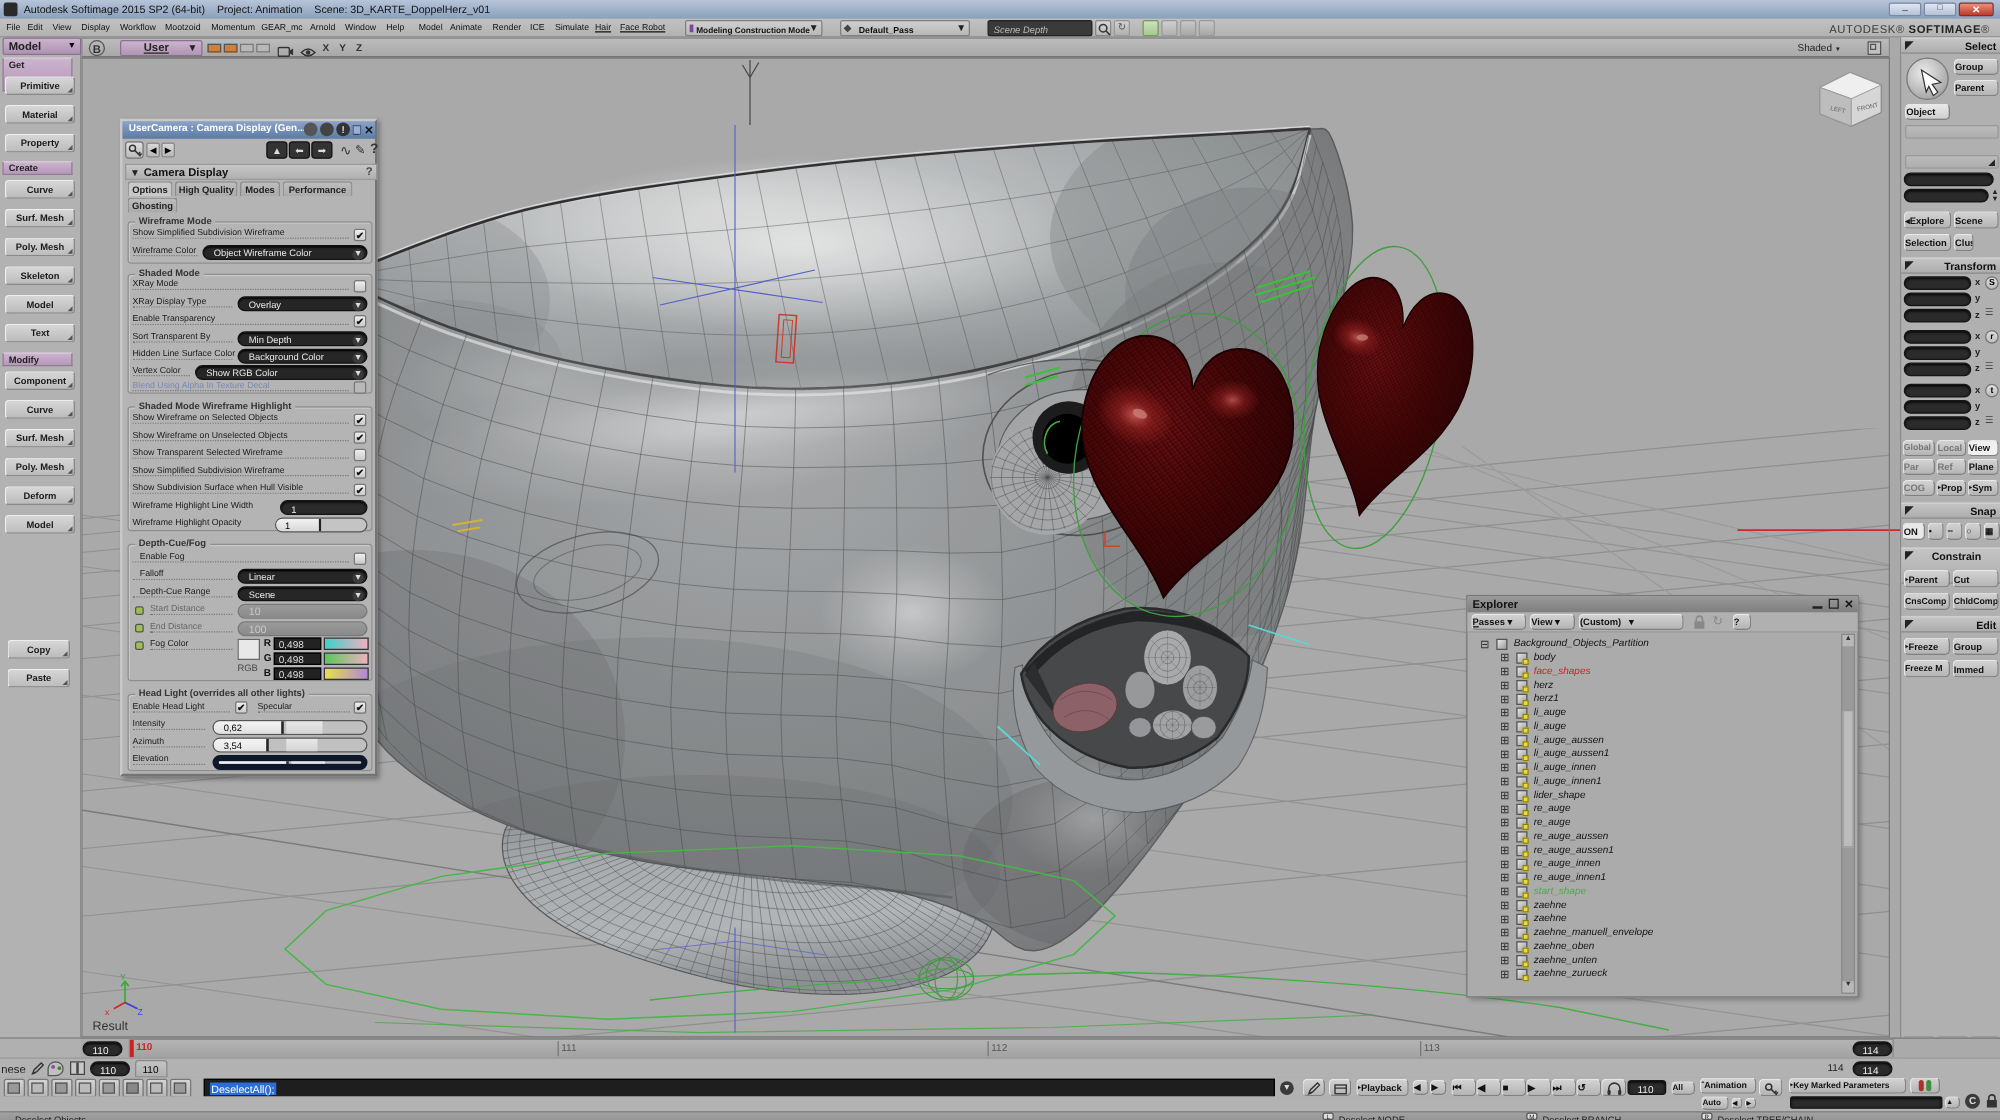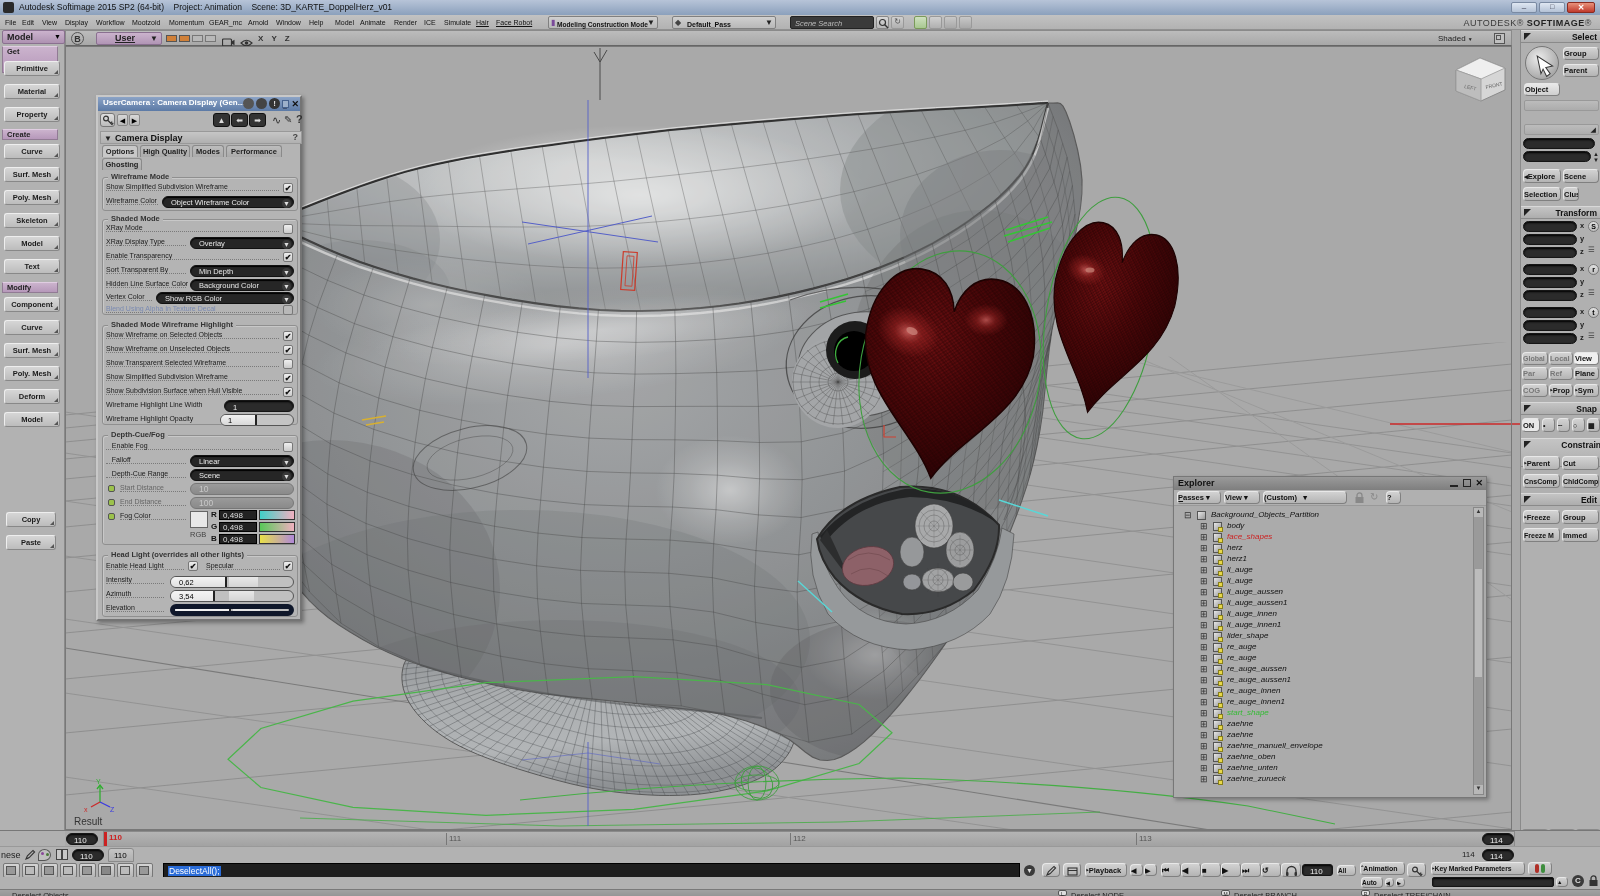"Scene Search" span.abs { text: Search -> Depth }
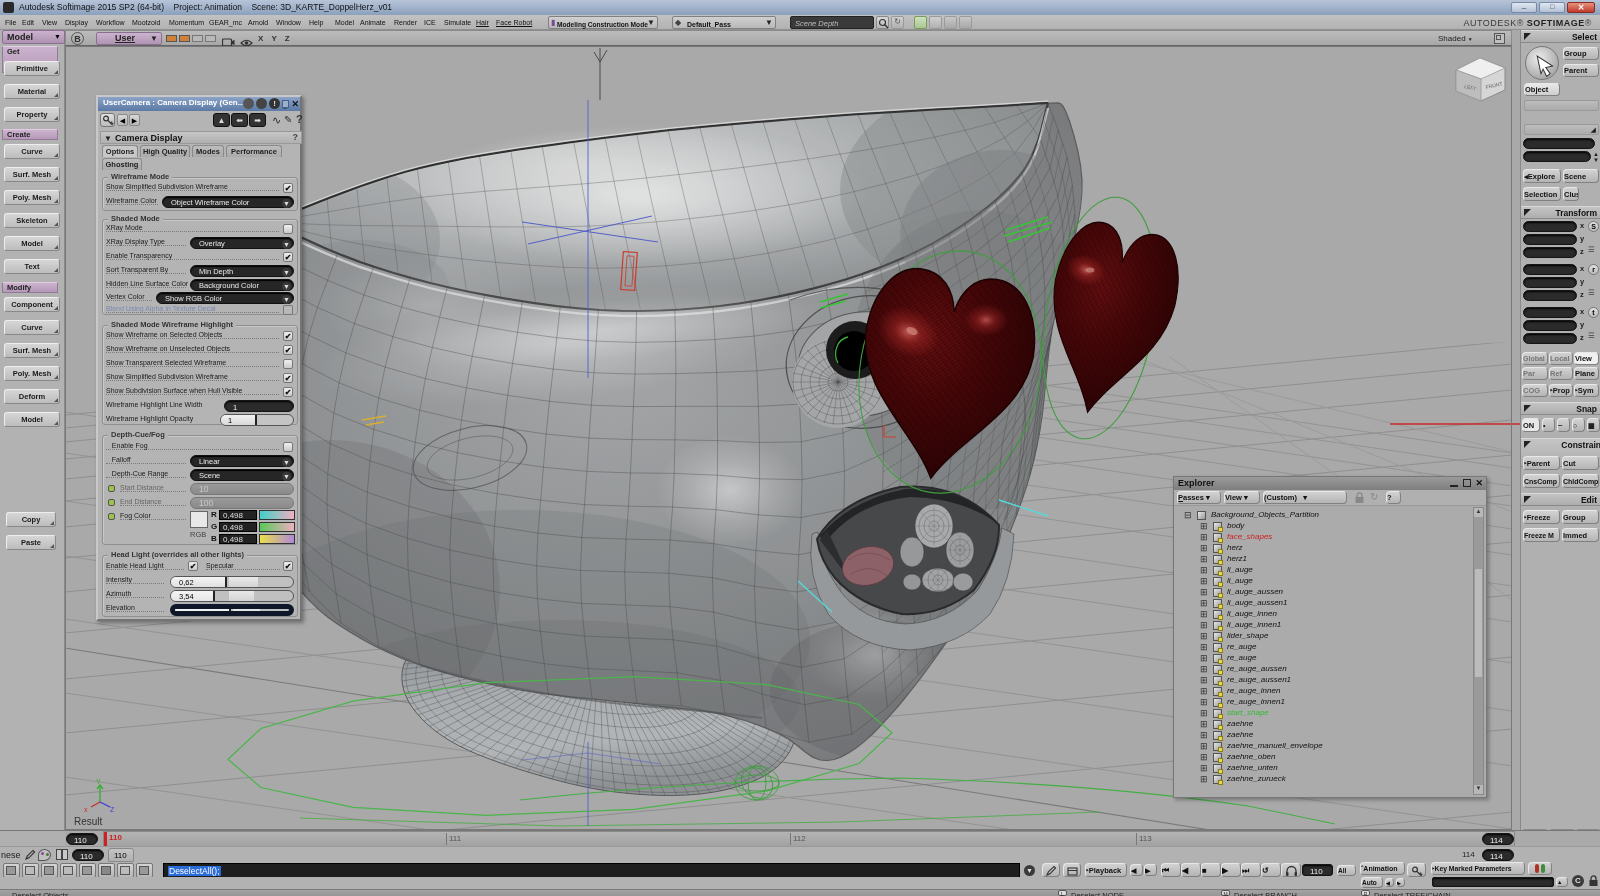"Constrain" div.mcph { padding-right: 0 -> 16px }
